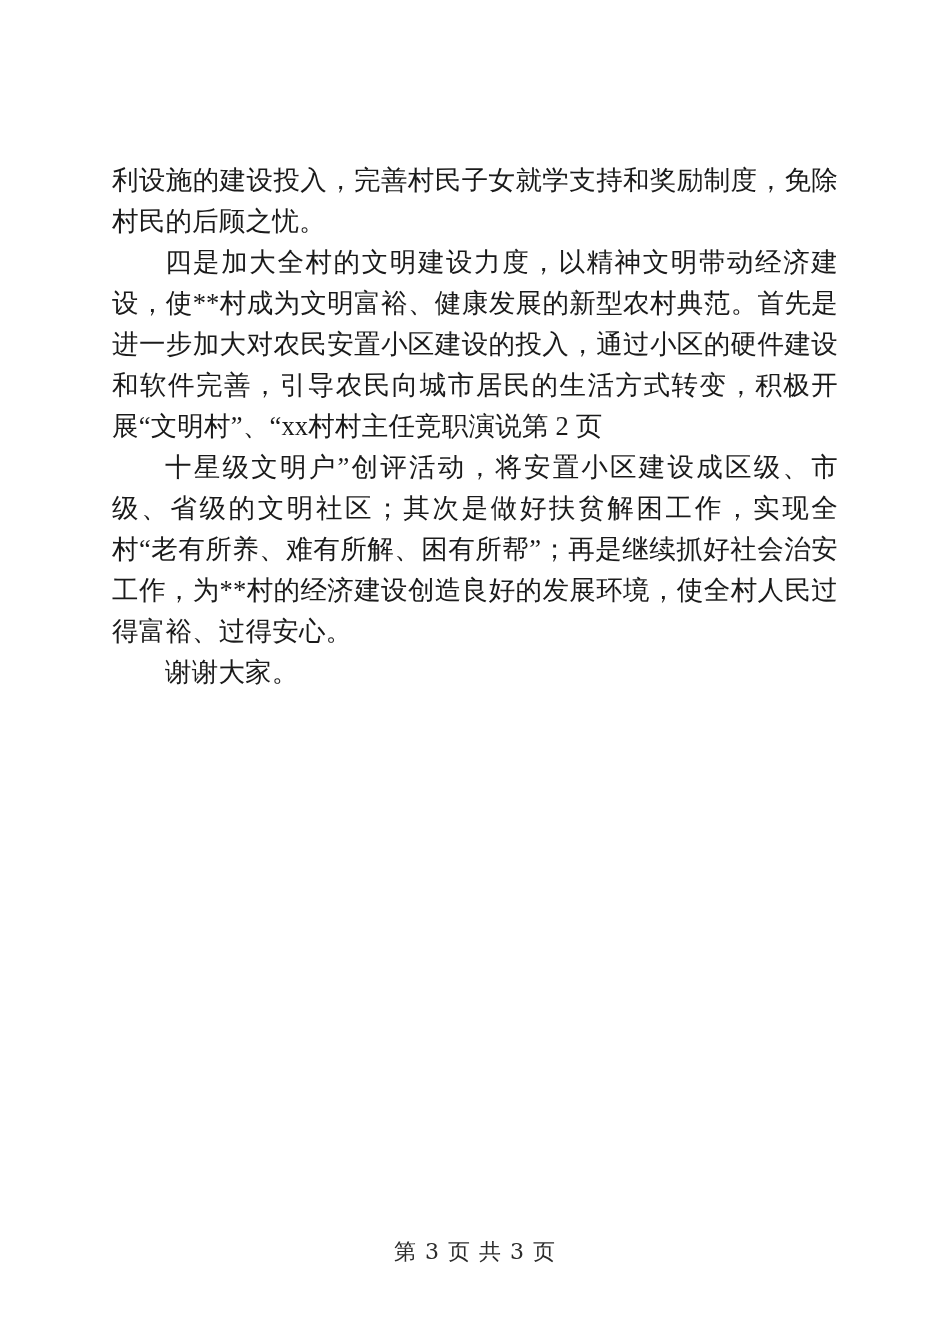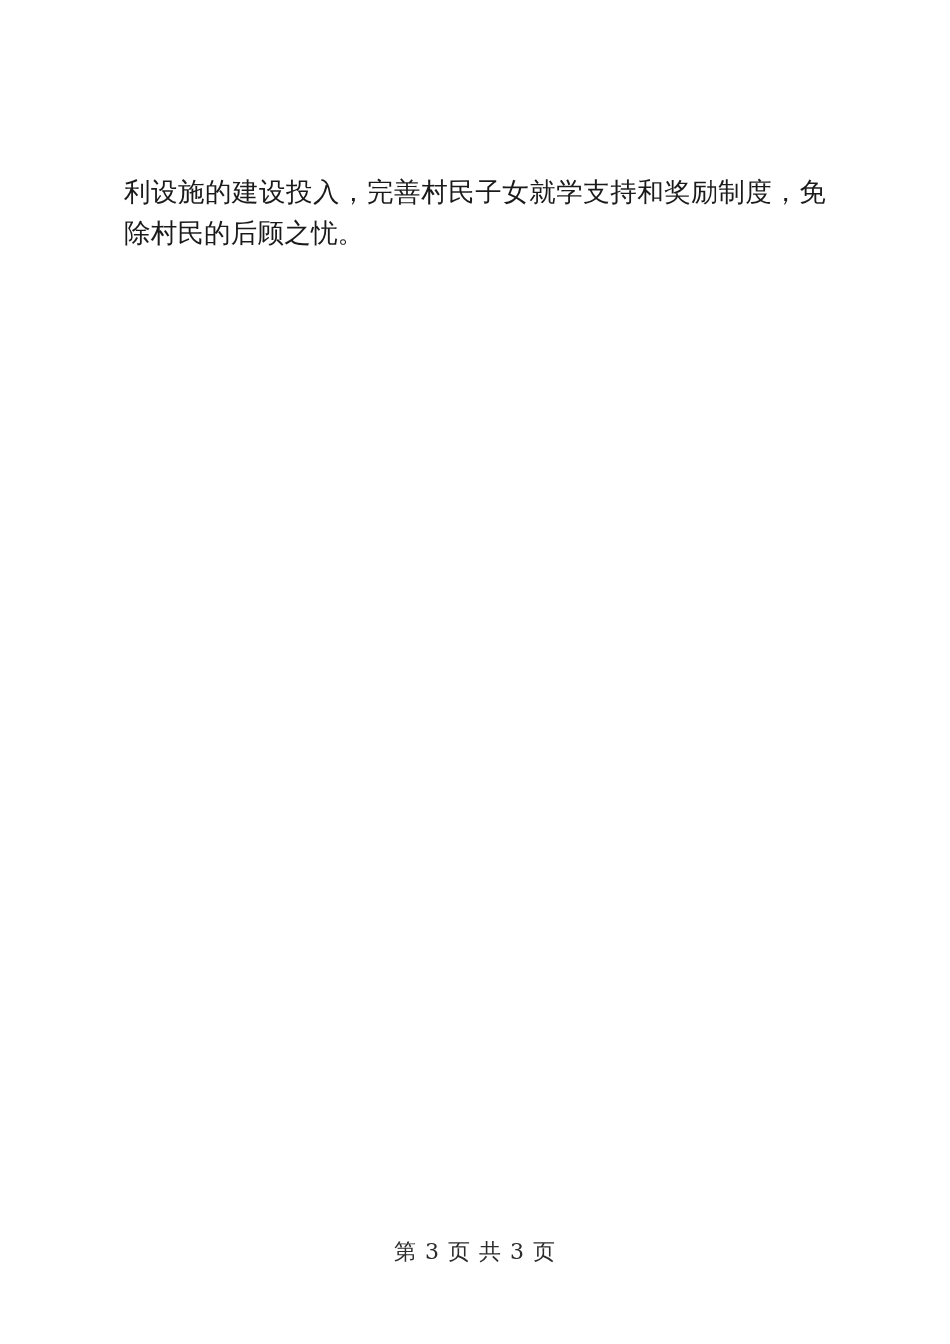"利设施的建设投入，完善村民子女就学支持和奖励制度，免除村民的后顾之忧。" .para { margin: 12px -> 0 }
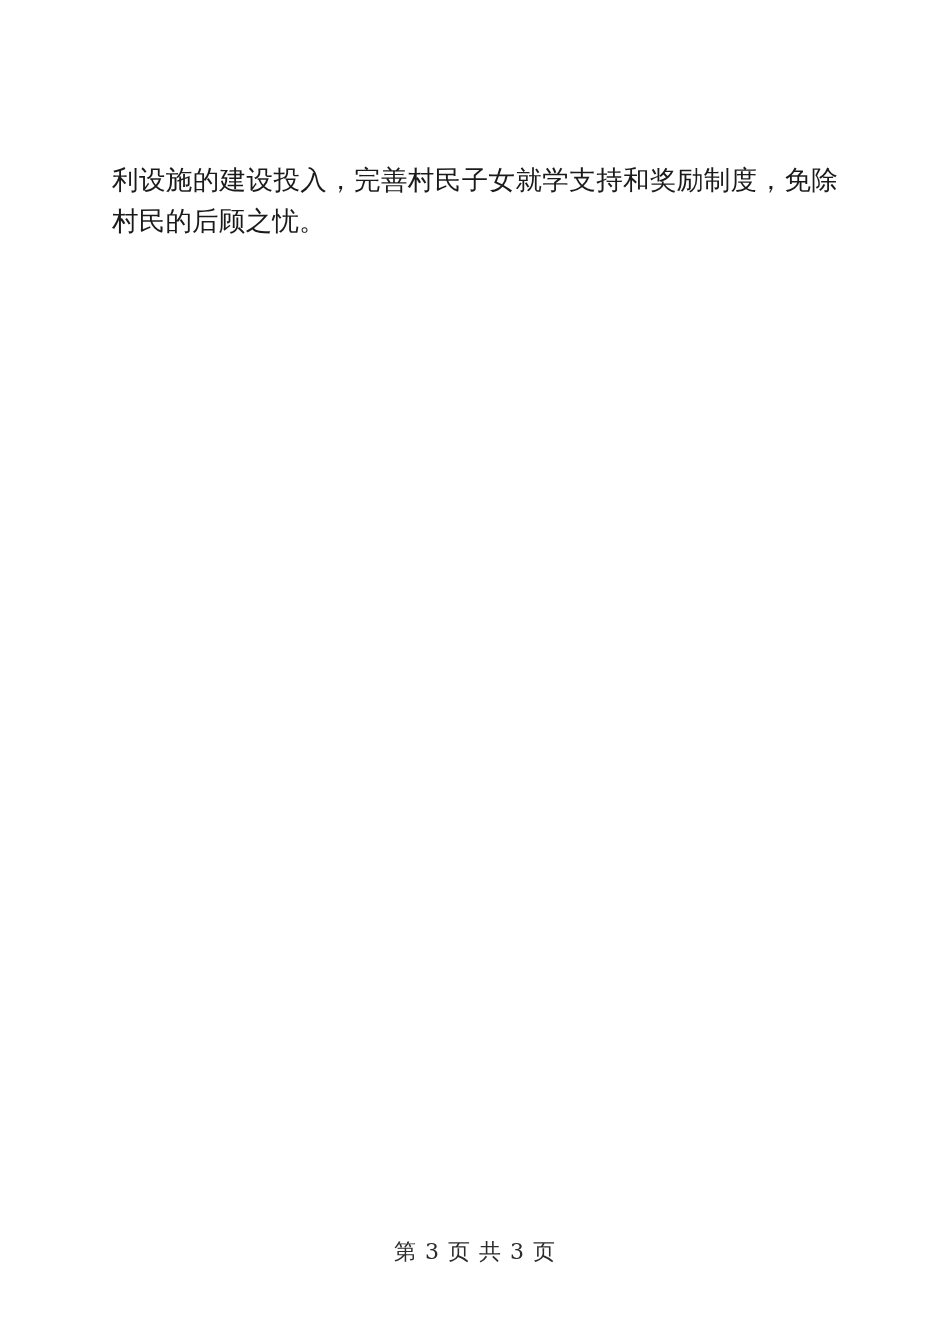"四是加大全村的文明建设力度，以精神文明带动经济建设，使**村成为文明富裕、健康发" p.para { html: none -> <p>四是加大全村的文明建设力度，以精神文明带动经济建设，使**村成为文明富裕、健康发展的新型农村典范。首先是进一步加大对农民安置小区建设的投入，通过小区的硬件建设和软件完善，引导农民向城市居民的生活方式转变，积极开展“文明村”、“xx村村主任竞职演说第 2 页</p> }
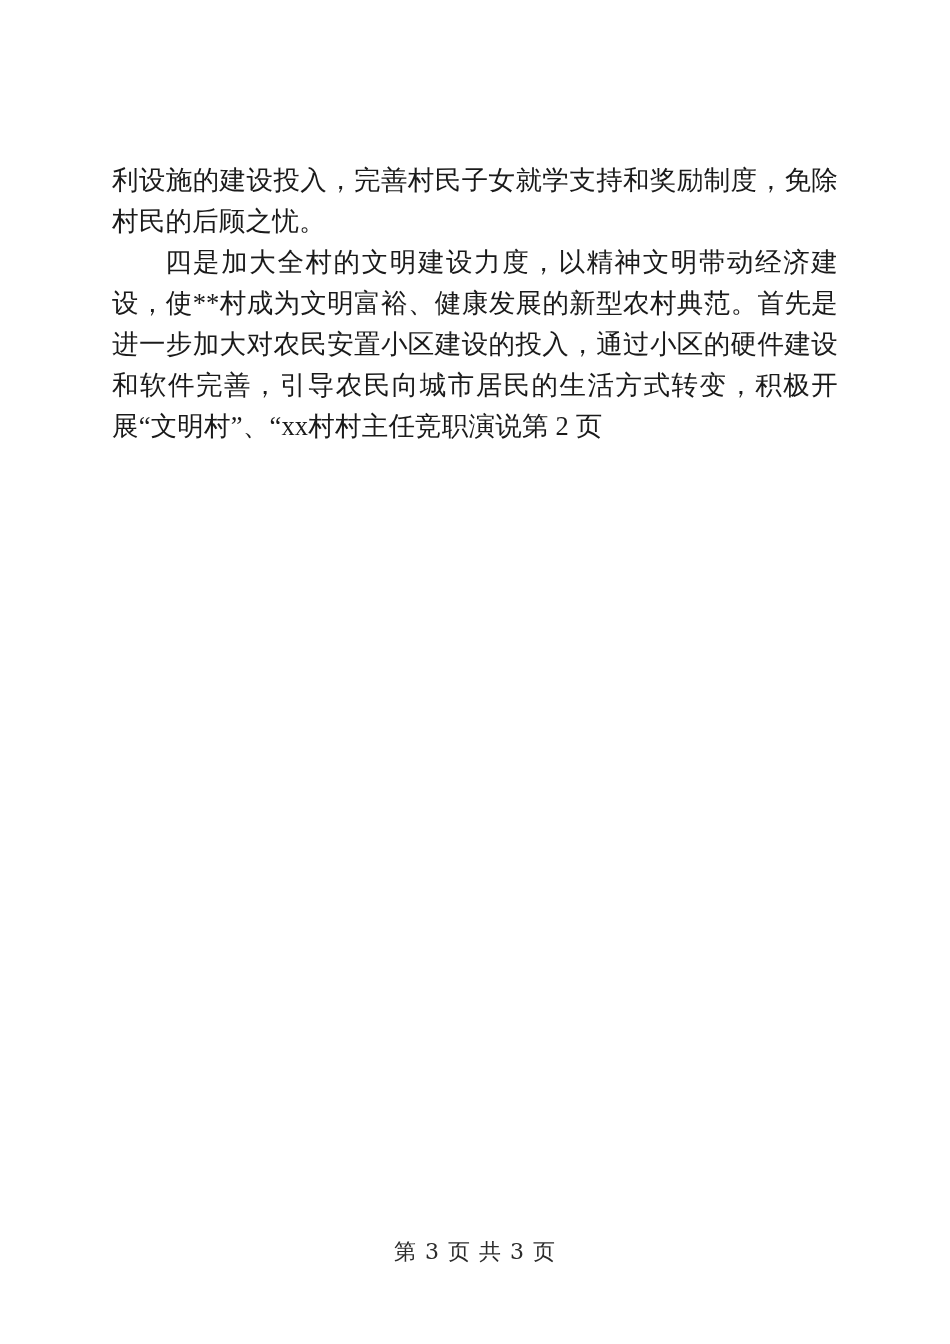"十星级文明户”创评活动，将安置小区建设成区级、市级、省级的文明社区；其次是做好扶" p.para { html: none -> <p>十星级文明户”创评活动，将安置小区建设成区级、市级、省级的文明社区；其次是做好扶贫解困工作，实现全村“老有所养、难有所解、困有所帮”；再是继续抓好社会治安工作，为**村的经济建设创造良好的发展环境，使全村人民过得富裕、过得安心。</p> }
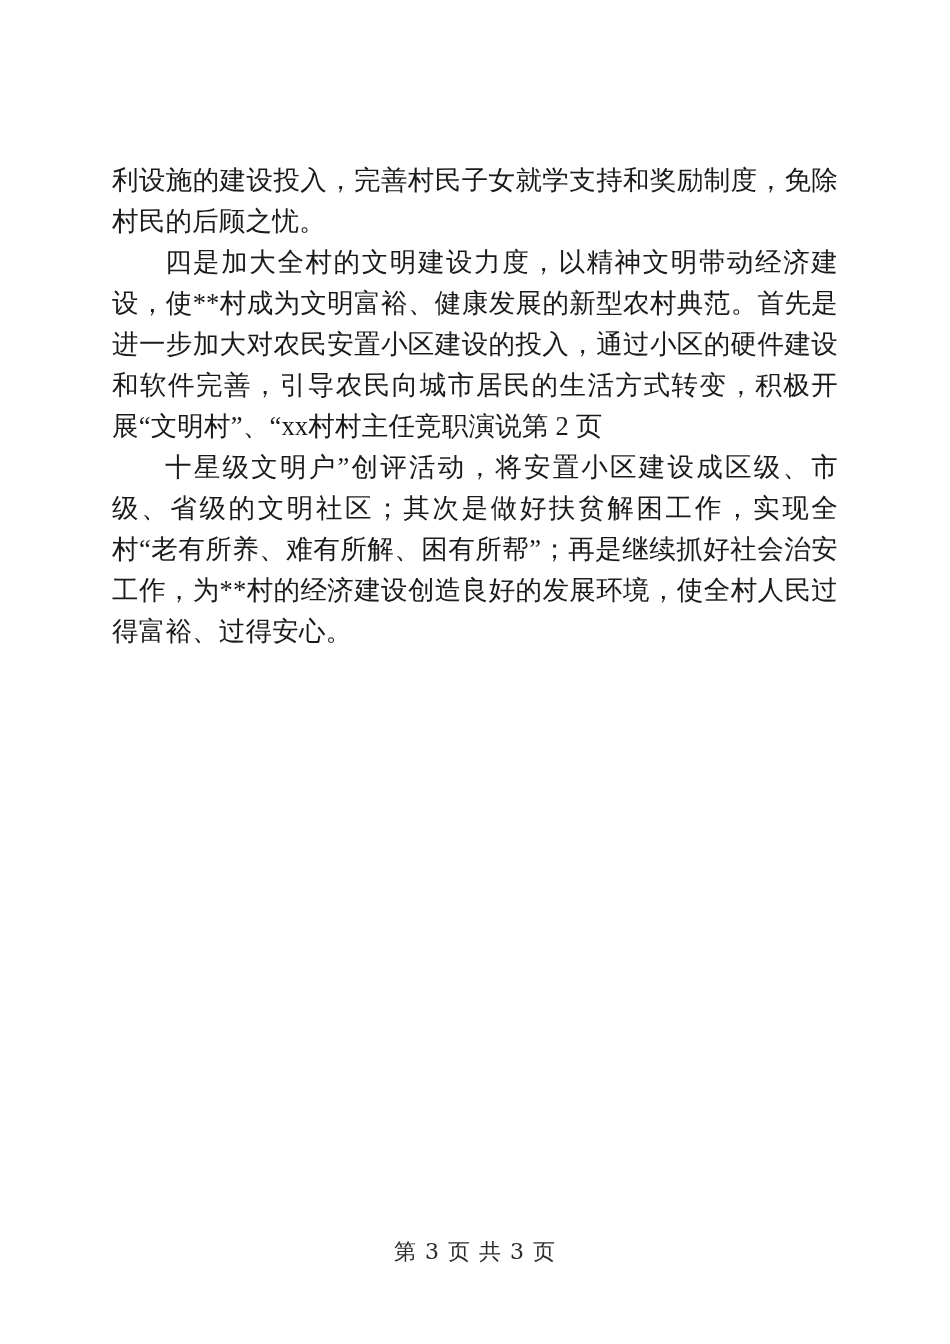"谢谢大家。" p.para { html: none -> <p>谢谢大家。</p> }
